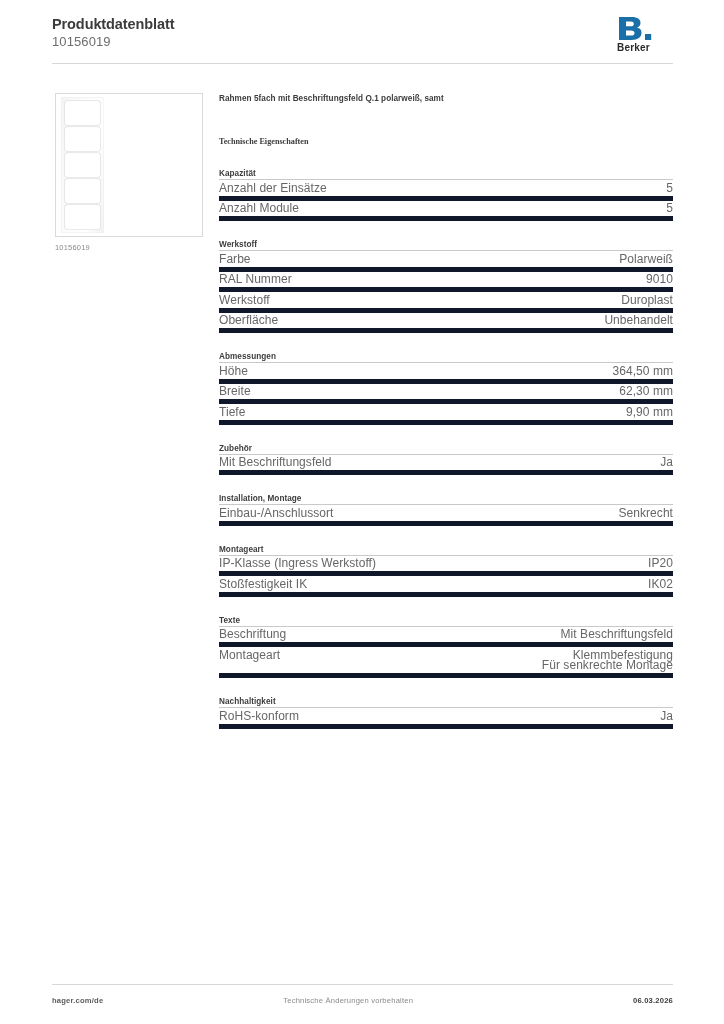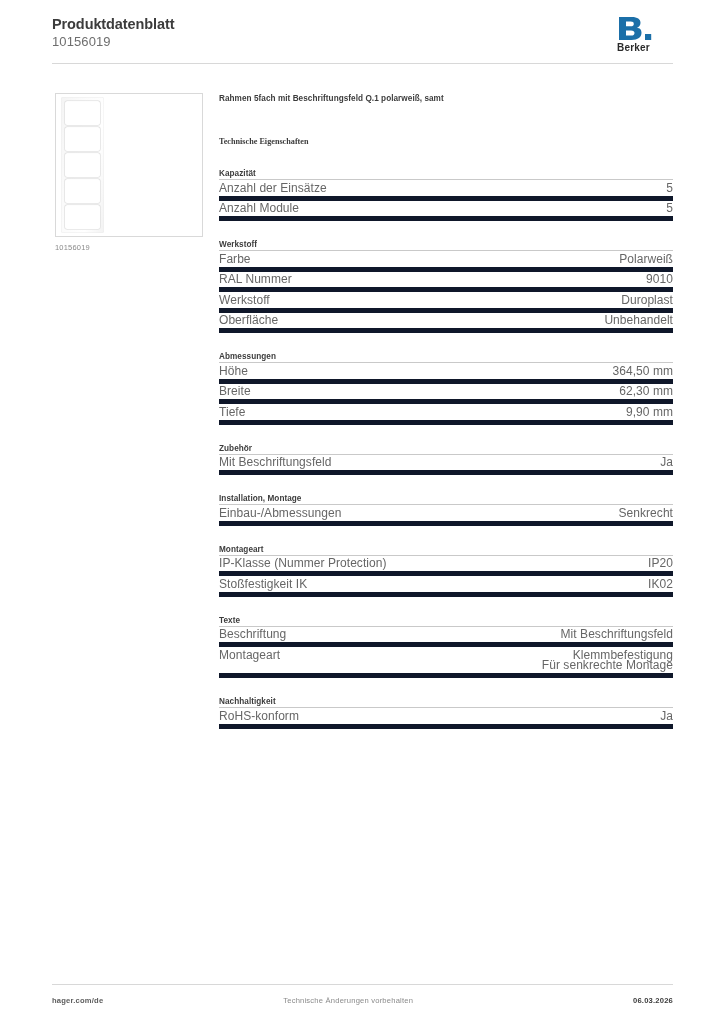"Einbau-/Abmessungen" td.spec-label { text: Einbau-/Abmessungen -> Einbau-/Anschlussort }
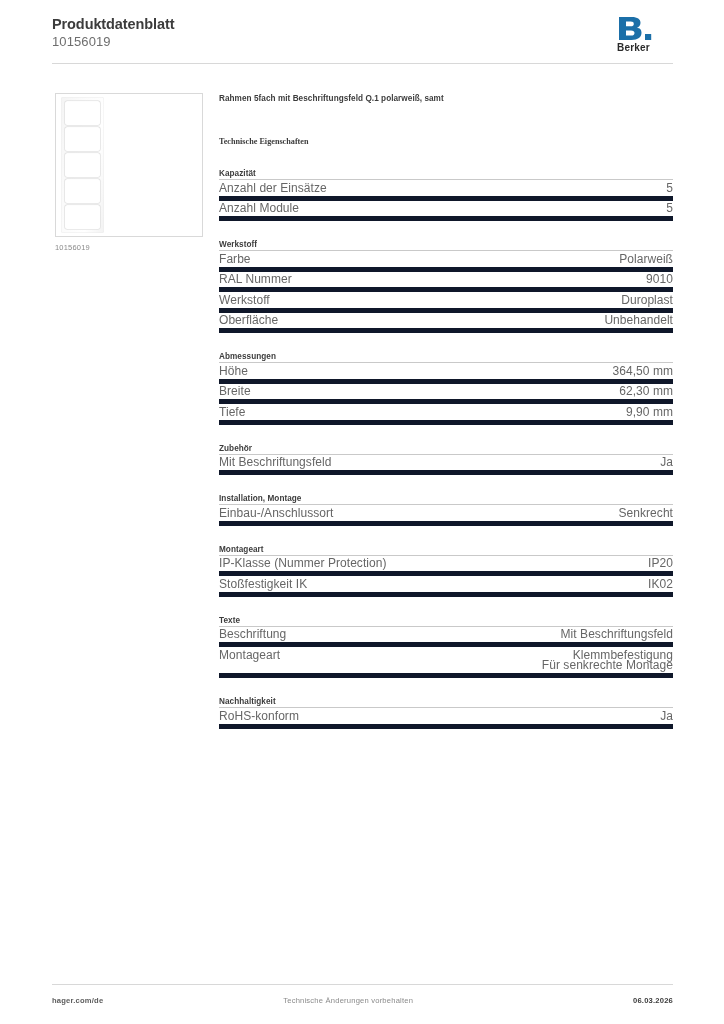"IP-Klasse (Nummer Protection)" td.spec-label { text: Nummer Protection -> Ingress Werkstoff }
